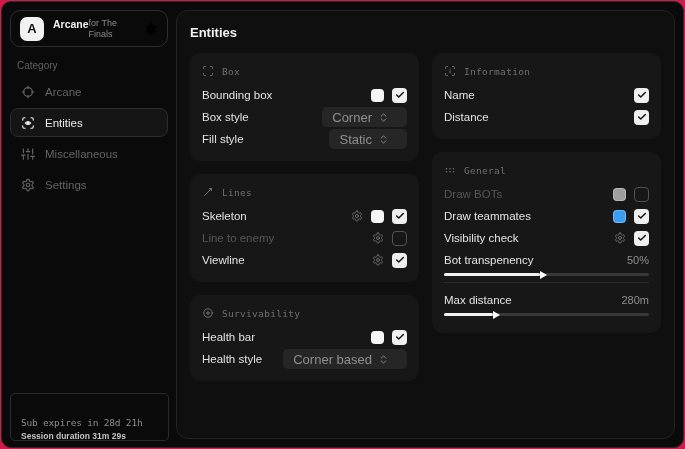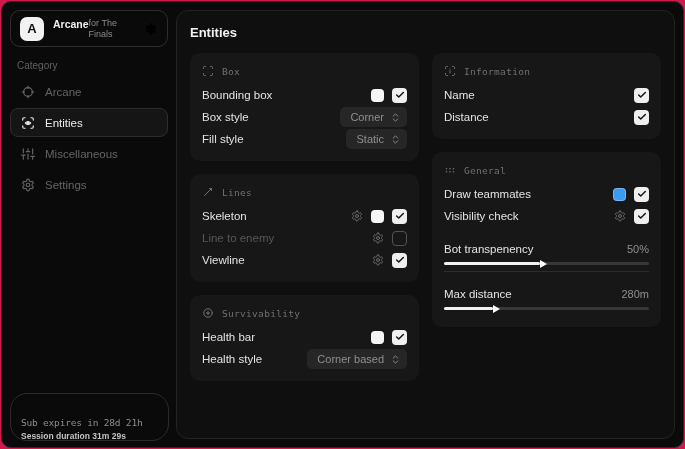"Corner" .dropdown { font-size: 11px -> 13px; padding: 0 6px 0 10px -> 0 18px 0 10px }
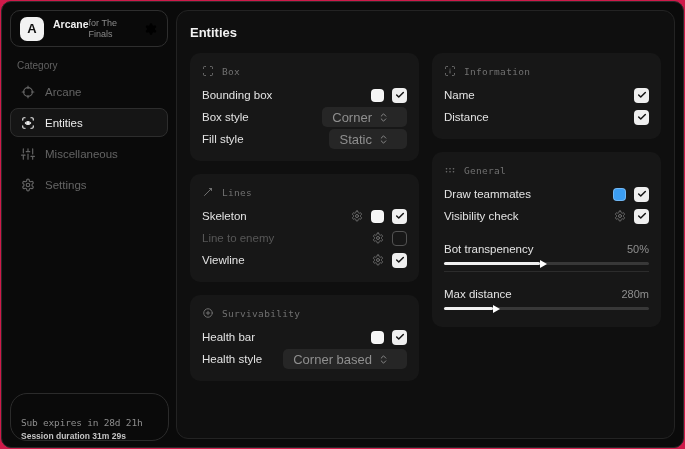"Draw BOTs" div.row { html: none -> <div> <span>Draw BOTs</span> <div> <span></span> <span></span> </div> </div> }
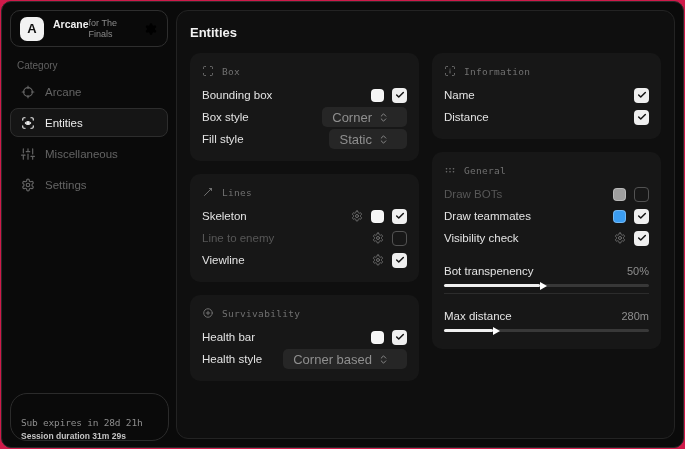"Bot transpenency" .slider-group { margin-top: 13px -> 2px }
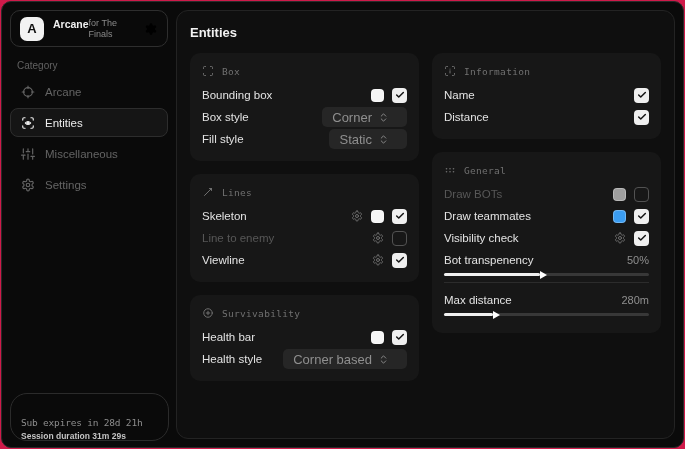"Sub expires in 28d 21h" .footer-card { border-radius: 17px -> 5px }
